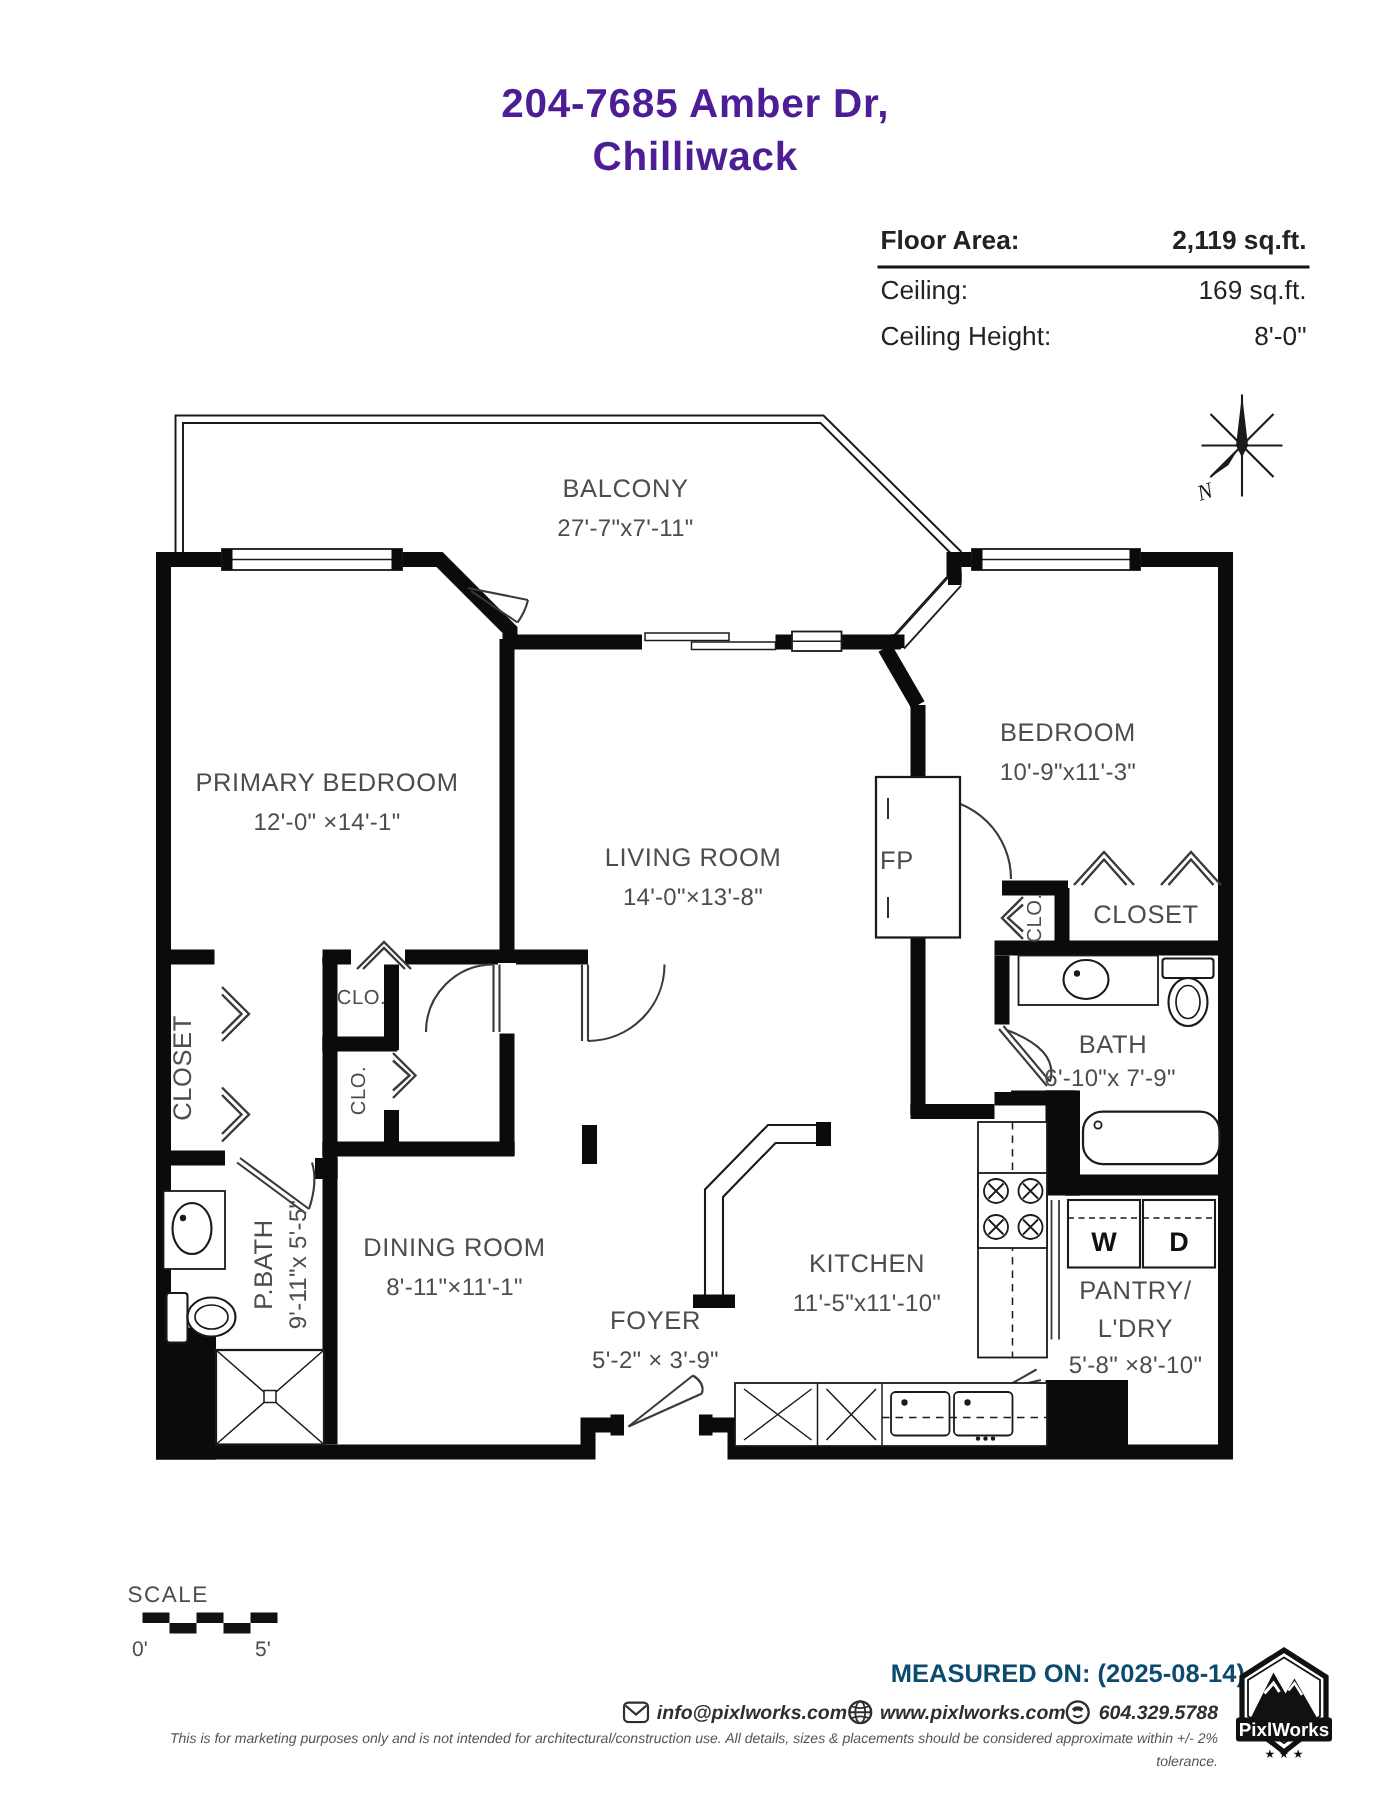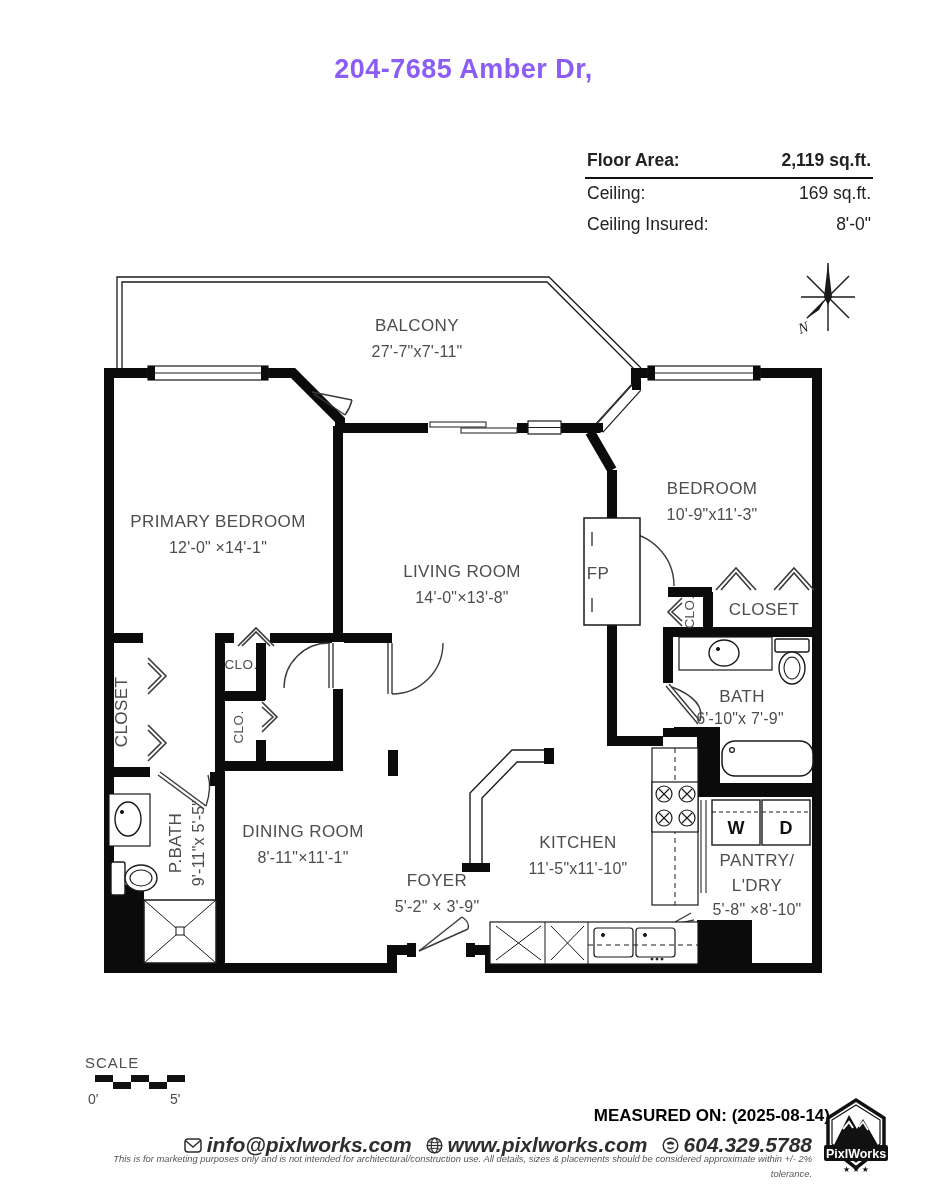"204-7685 Amber Dr," #title { color: #8b5cf6 -> #4c1d95 }
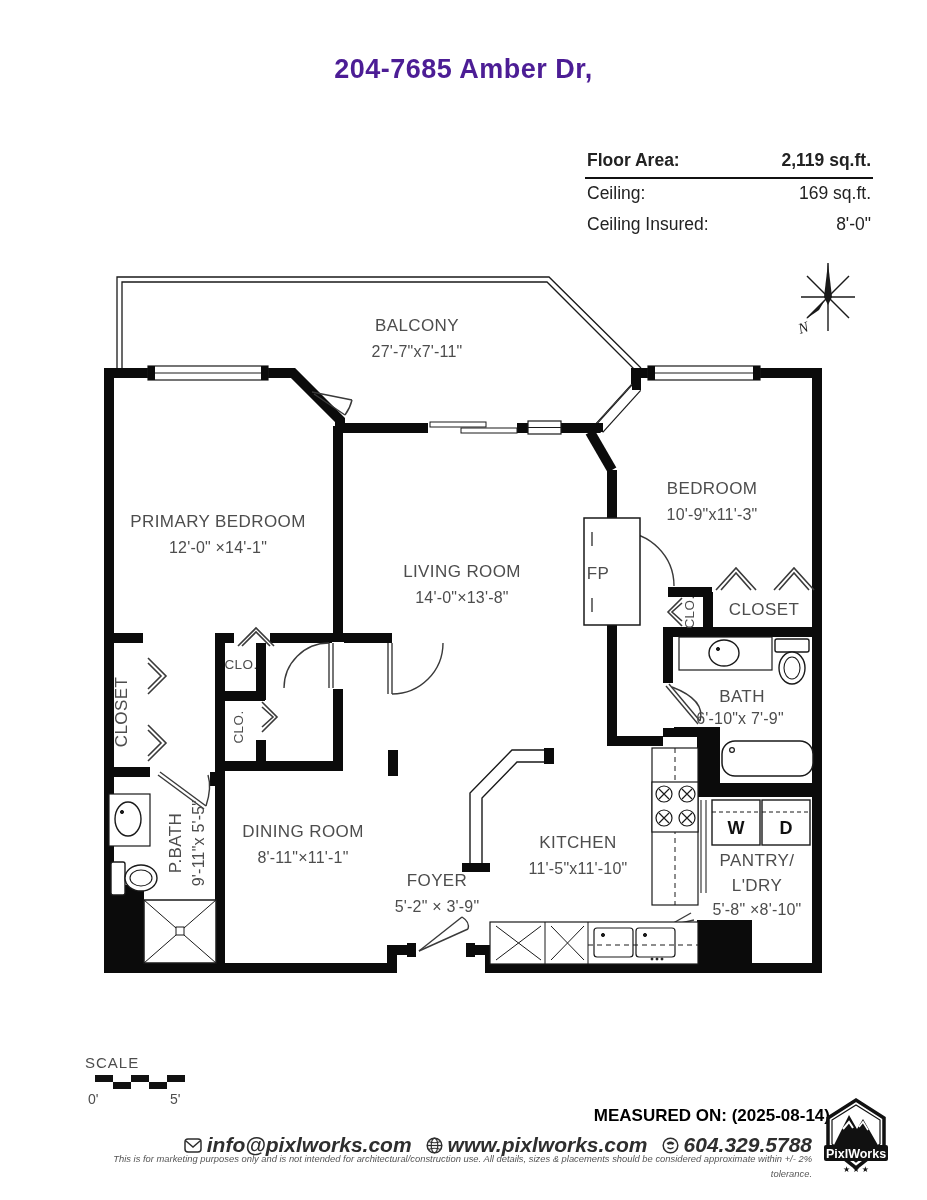"Chilliwack" div { html: none -> <div>Chilliwack</div> }
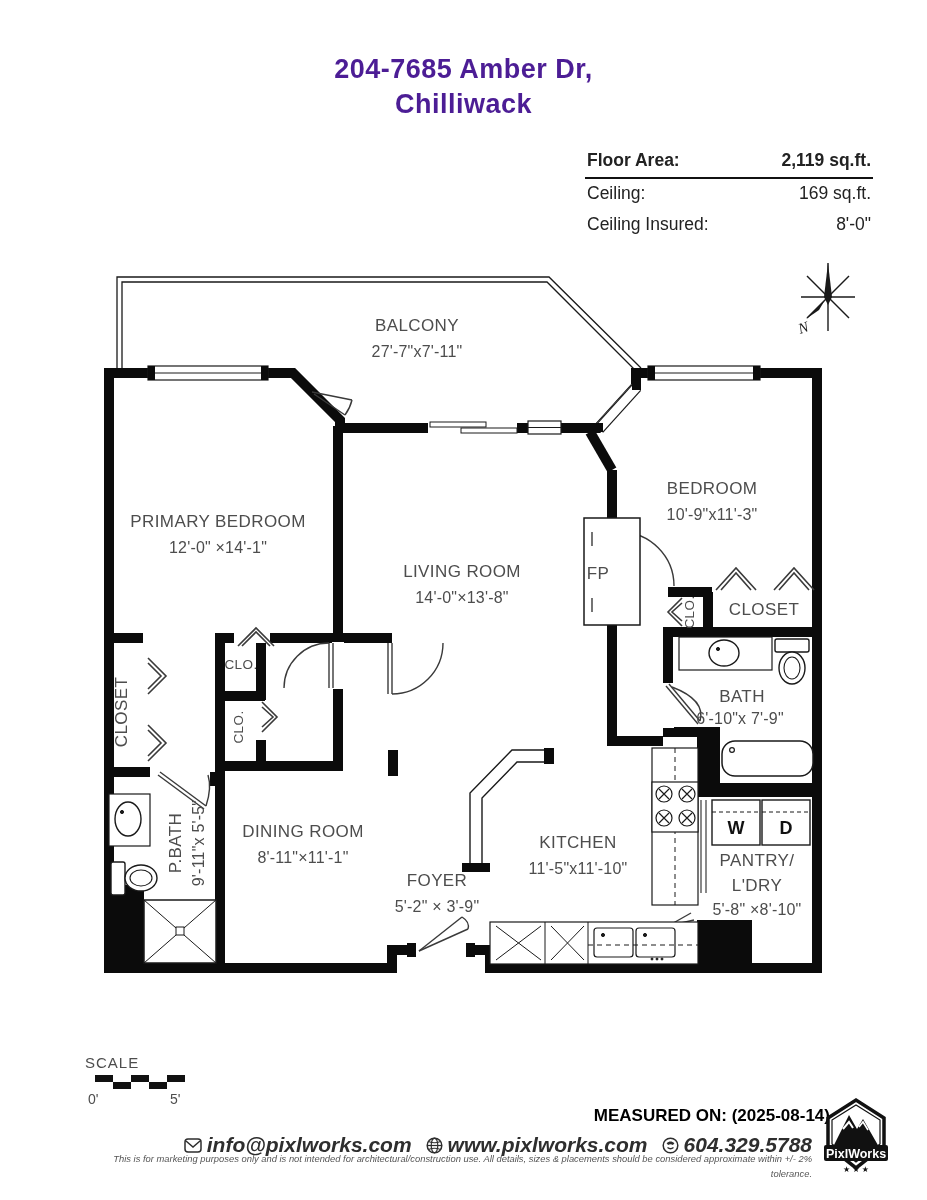"Ceiling Insured:" span { text: Insured -> Height }
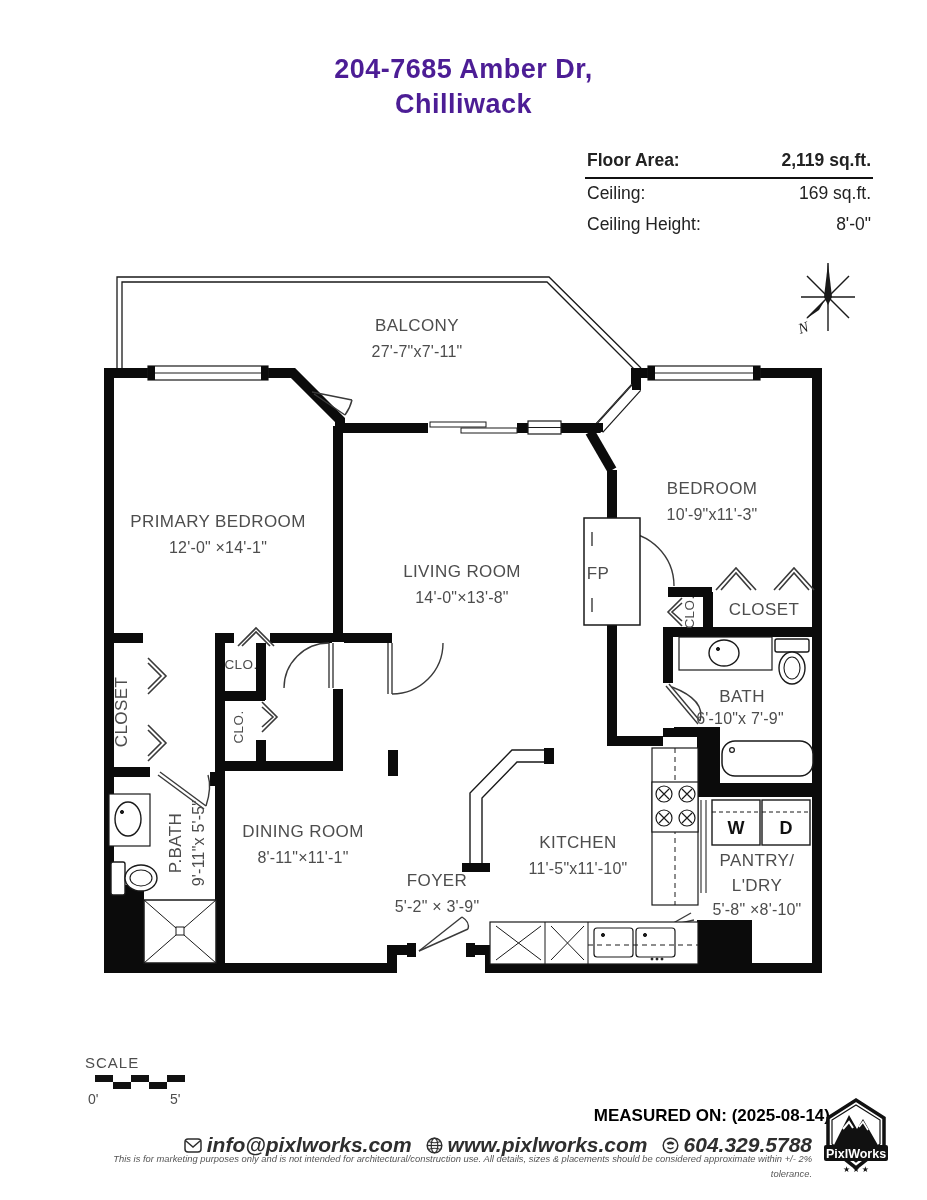"MEASURED ON: (2025-08-14)" #footer-measured { color: #000000 -> #0c4a6e }
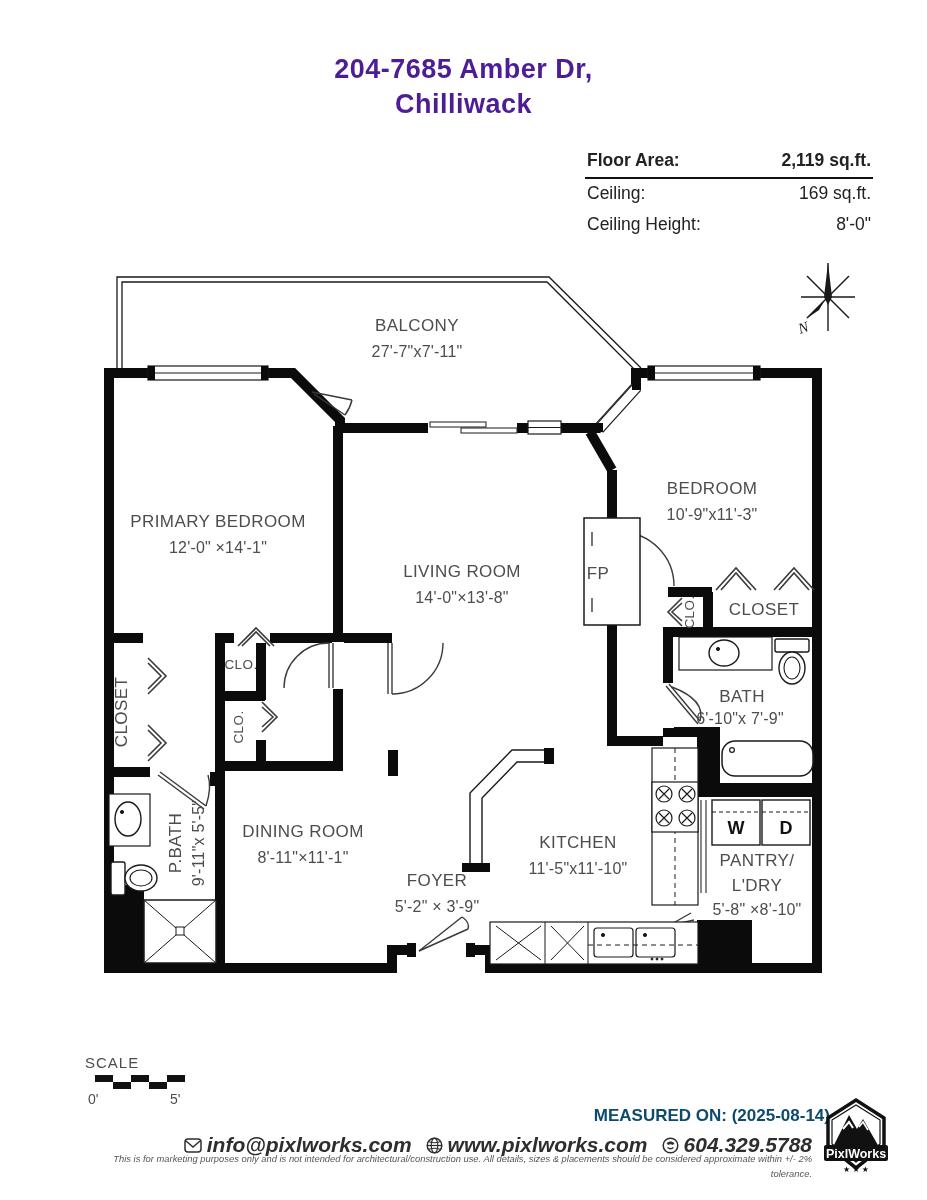"info@pixlworks.com" #footer-contact { font-size: 21px -> 13px; gap: 14px -> none }
